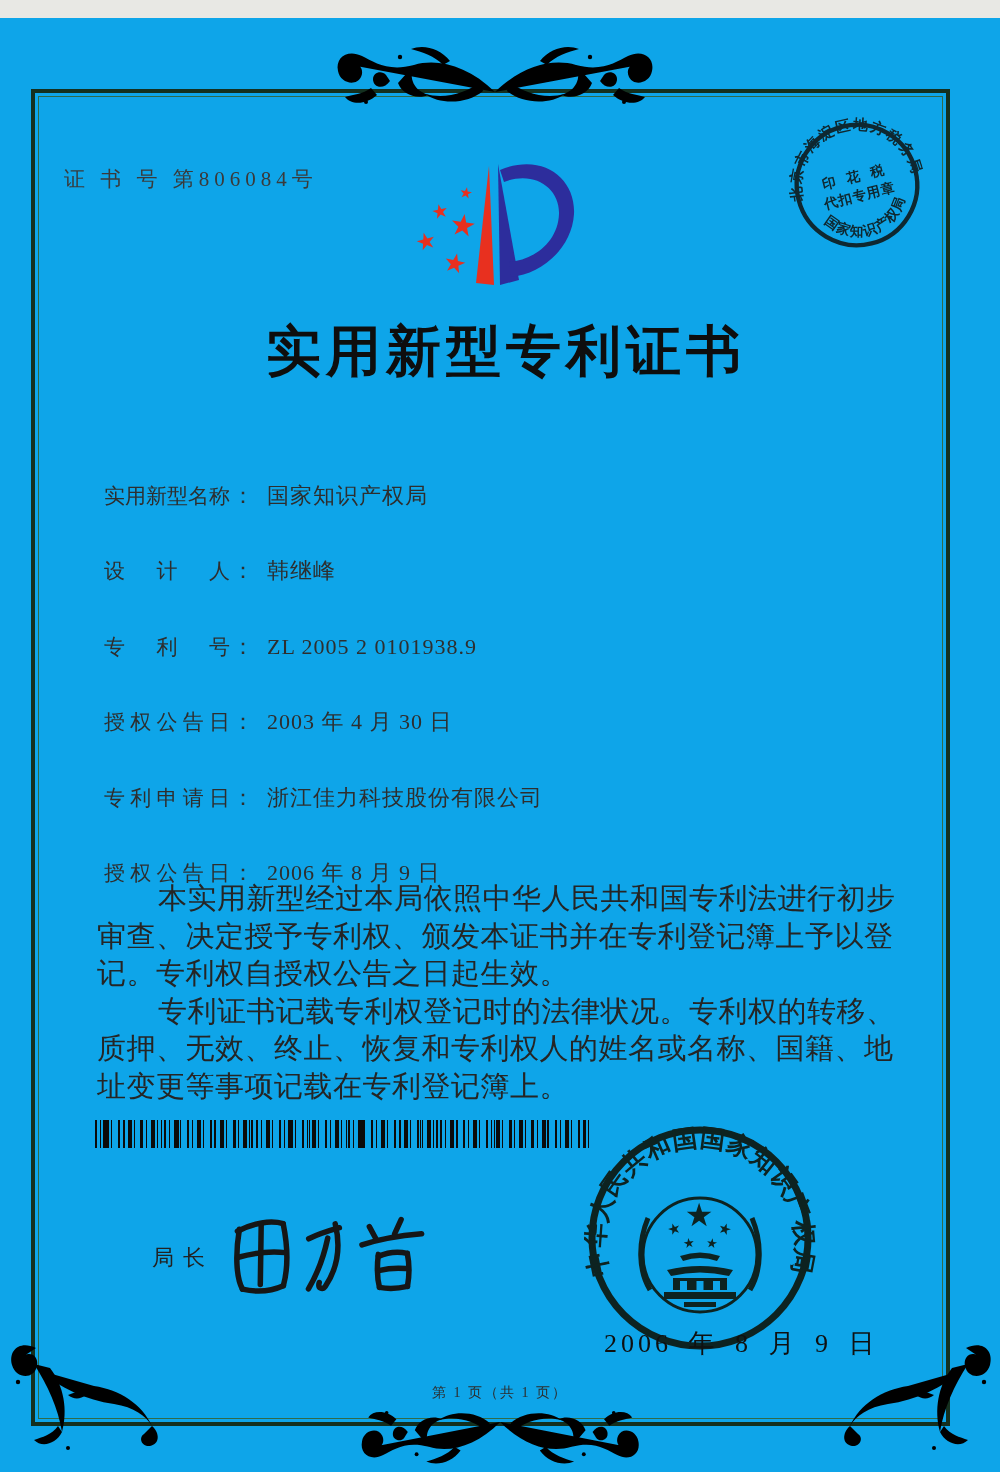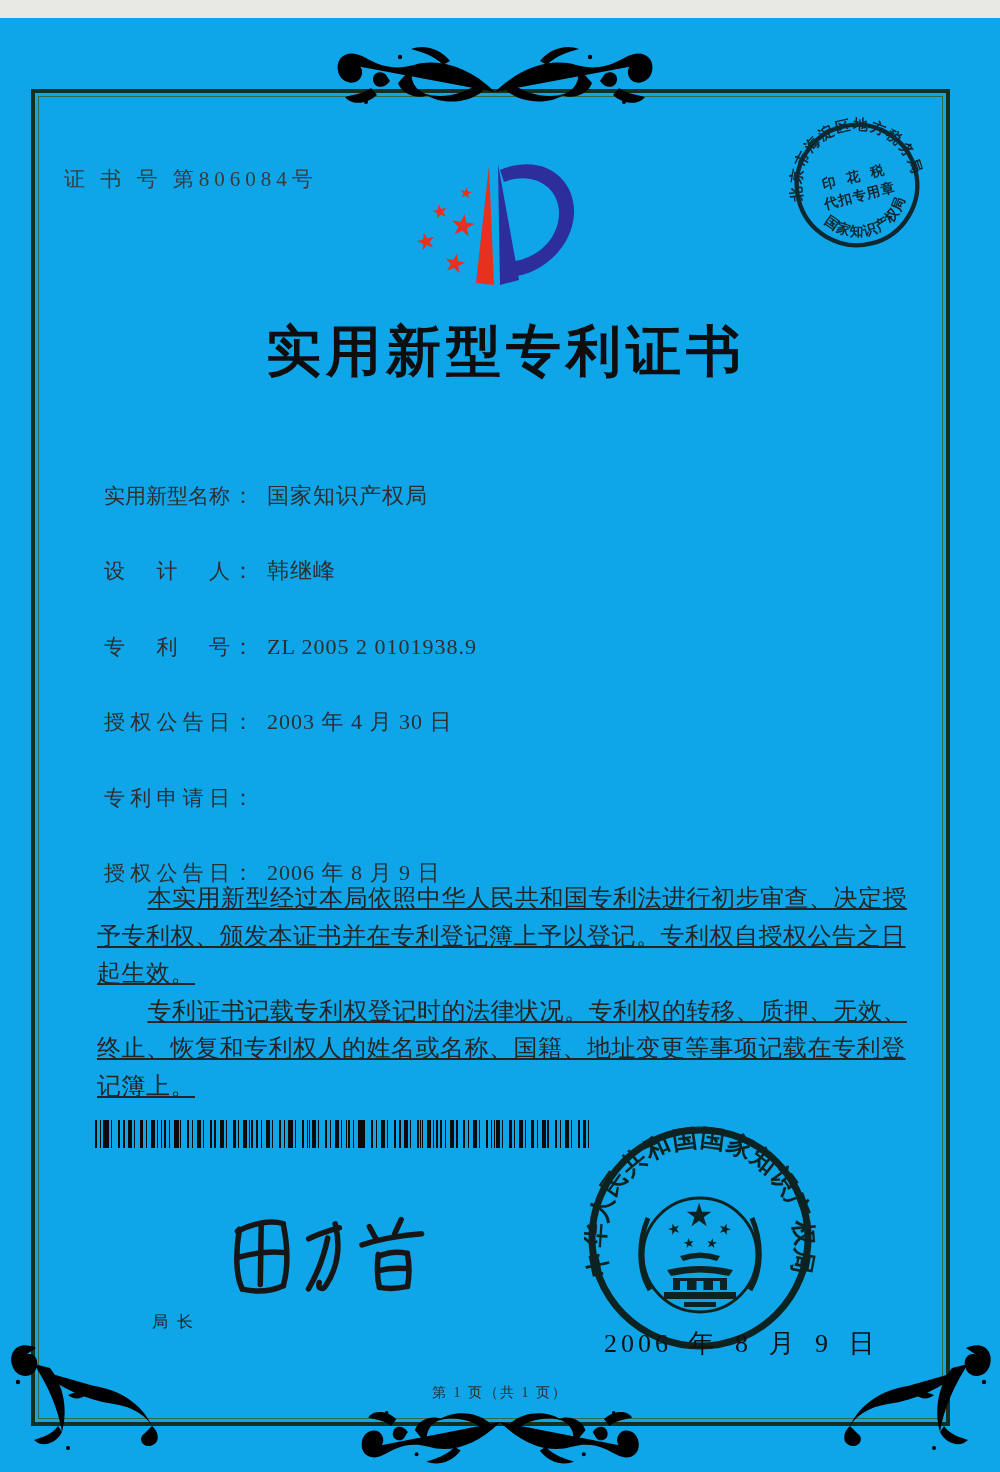"浙江佳力科技股份有限公司" span.val { html: none -> <span>浙江佳力科技股份有限公司</span> }
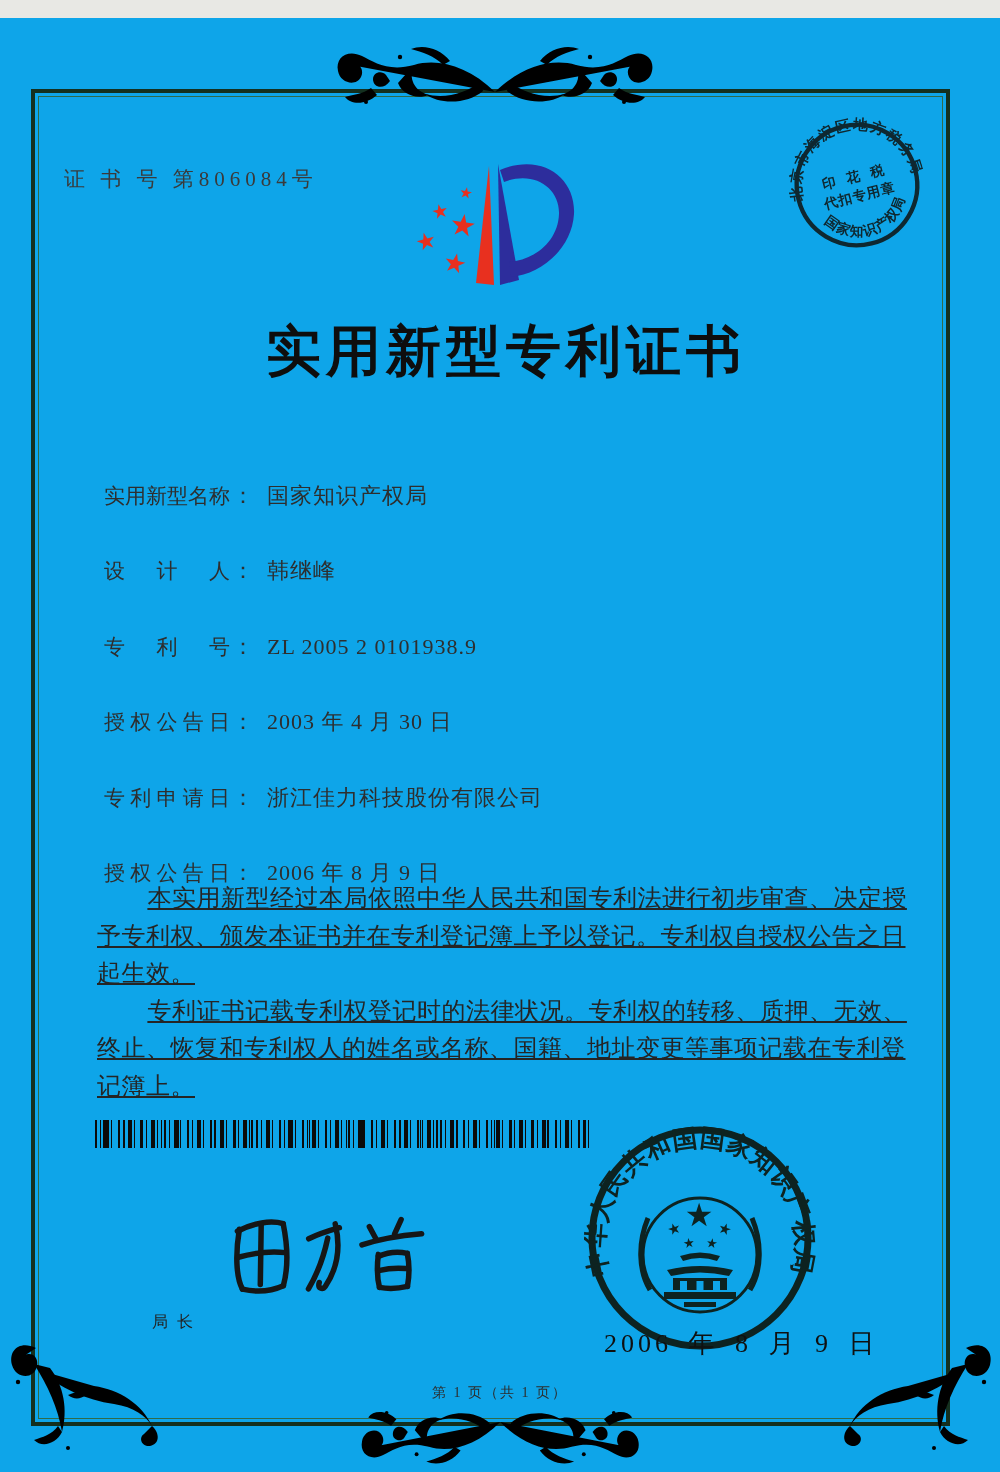"本实用新型经过本局依照中华人民共和国专利法进行初步审查、决定授予专利权、颁发本证" .body-text { font-size: 24px -> 29px; text-decoration: underline -> none }
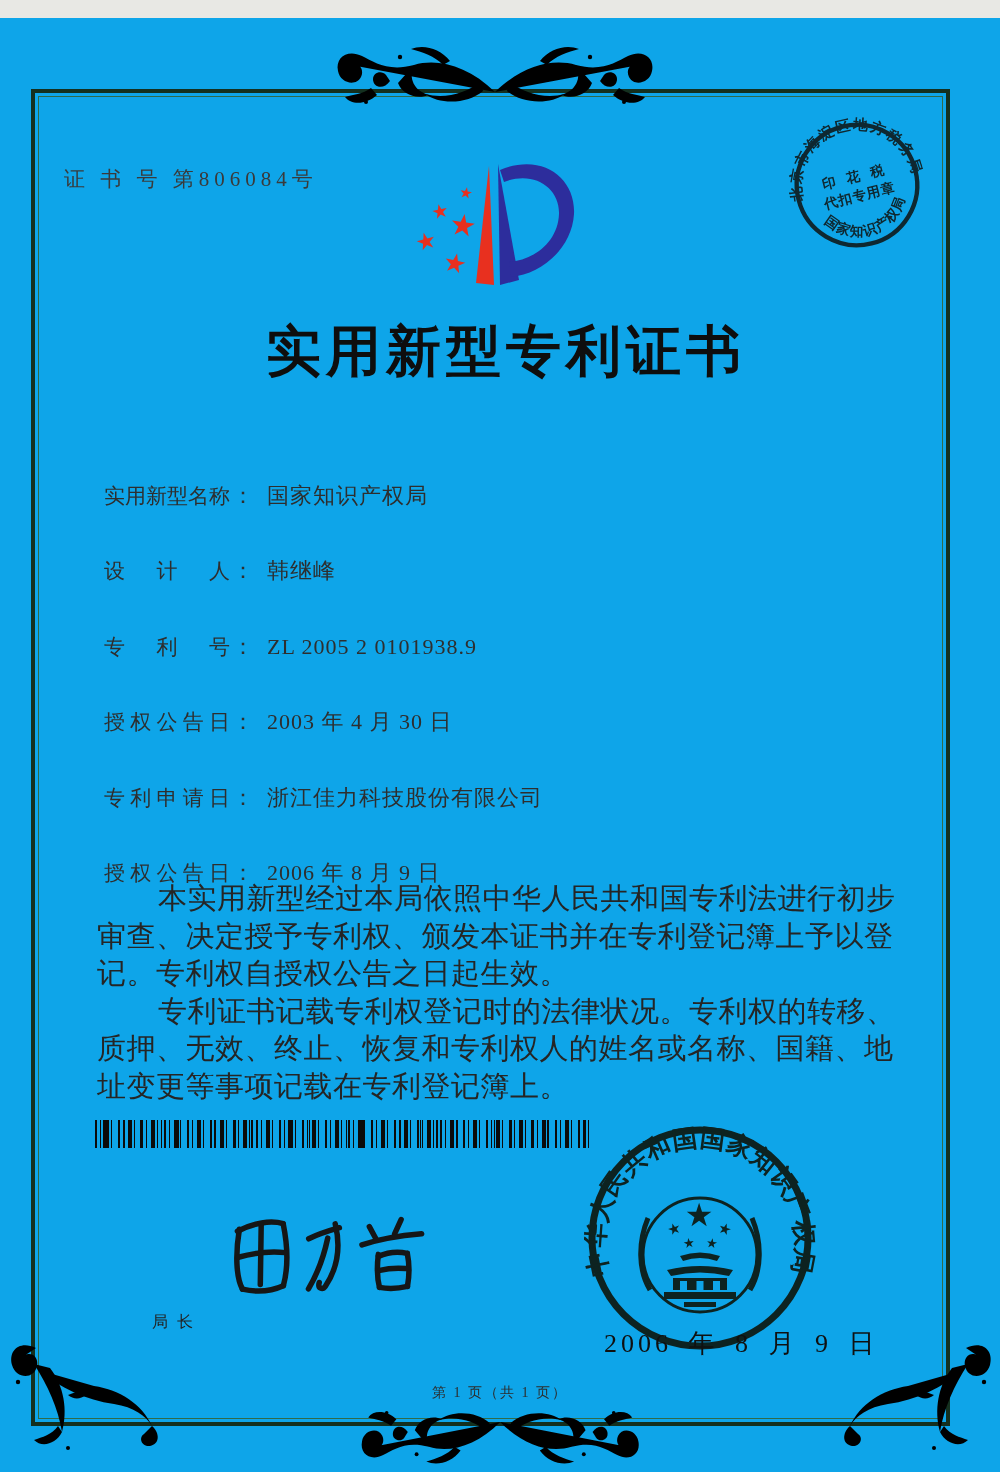"局长" .director-label { font-size: 16px -> 22px; top: 1294px -> 1225px }
